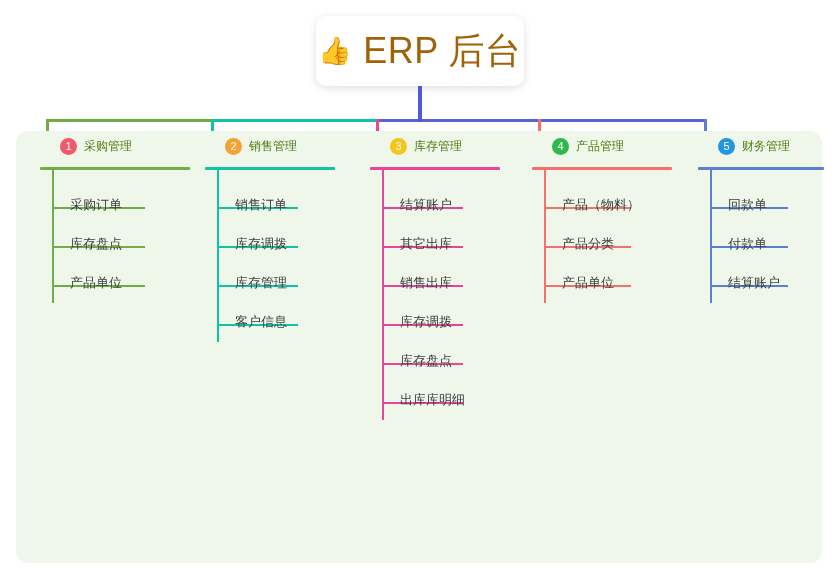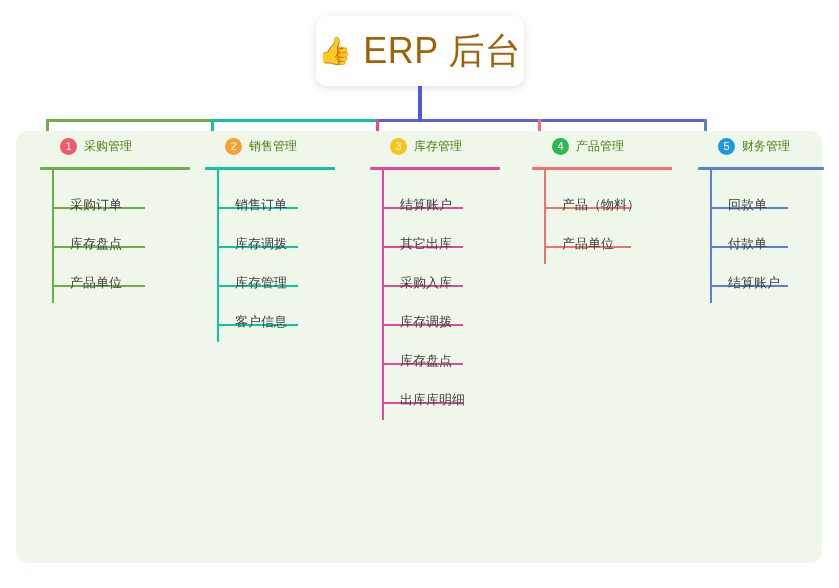"产品分类" div.leaf { html: none -> <div> <div></div> <div></div> <div>产品分类</div> </div> }
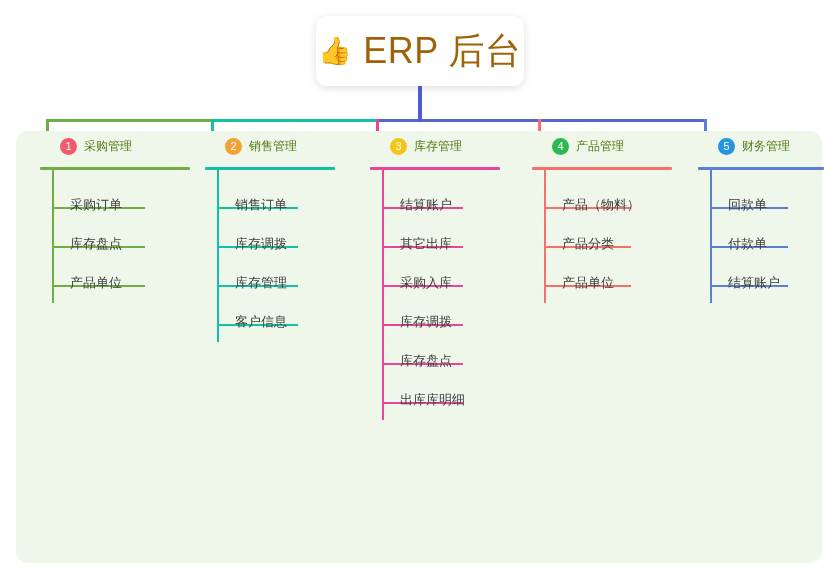"采购入库" div.leaf-label { text: 采购入 -> 销售出 }
